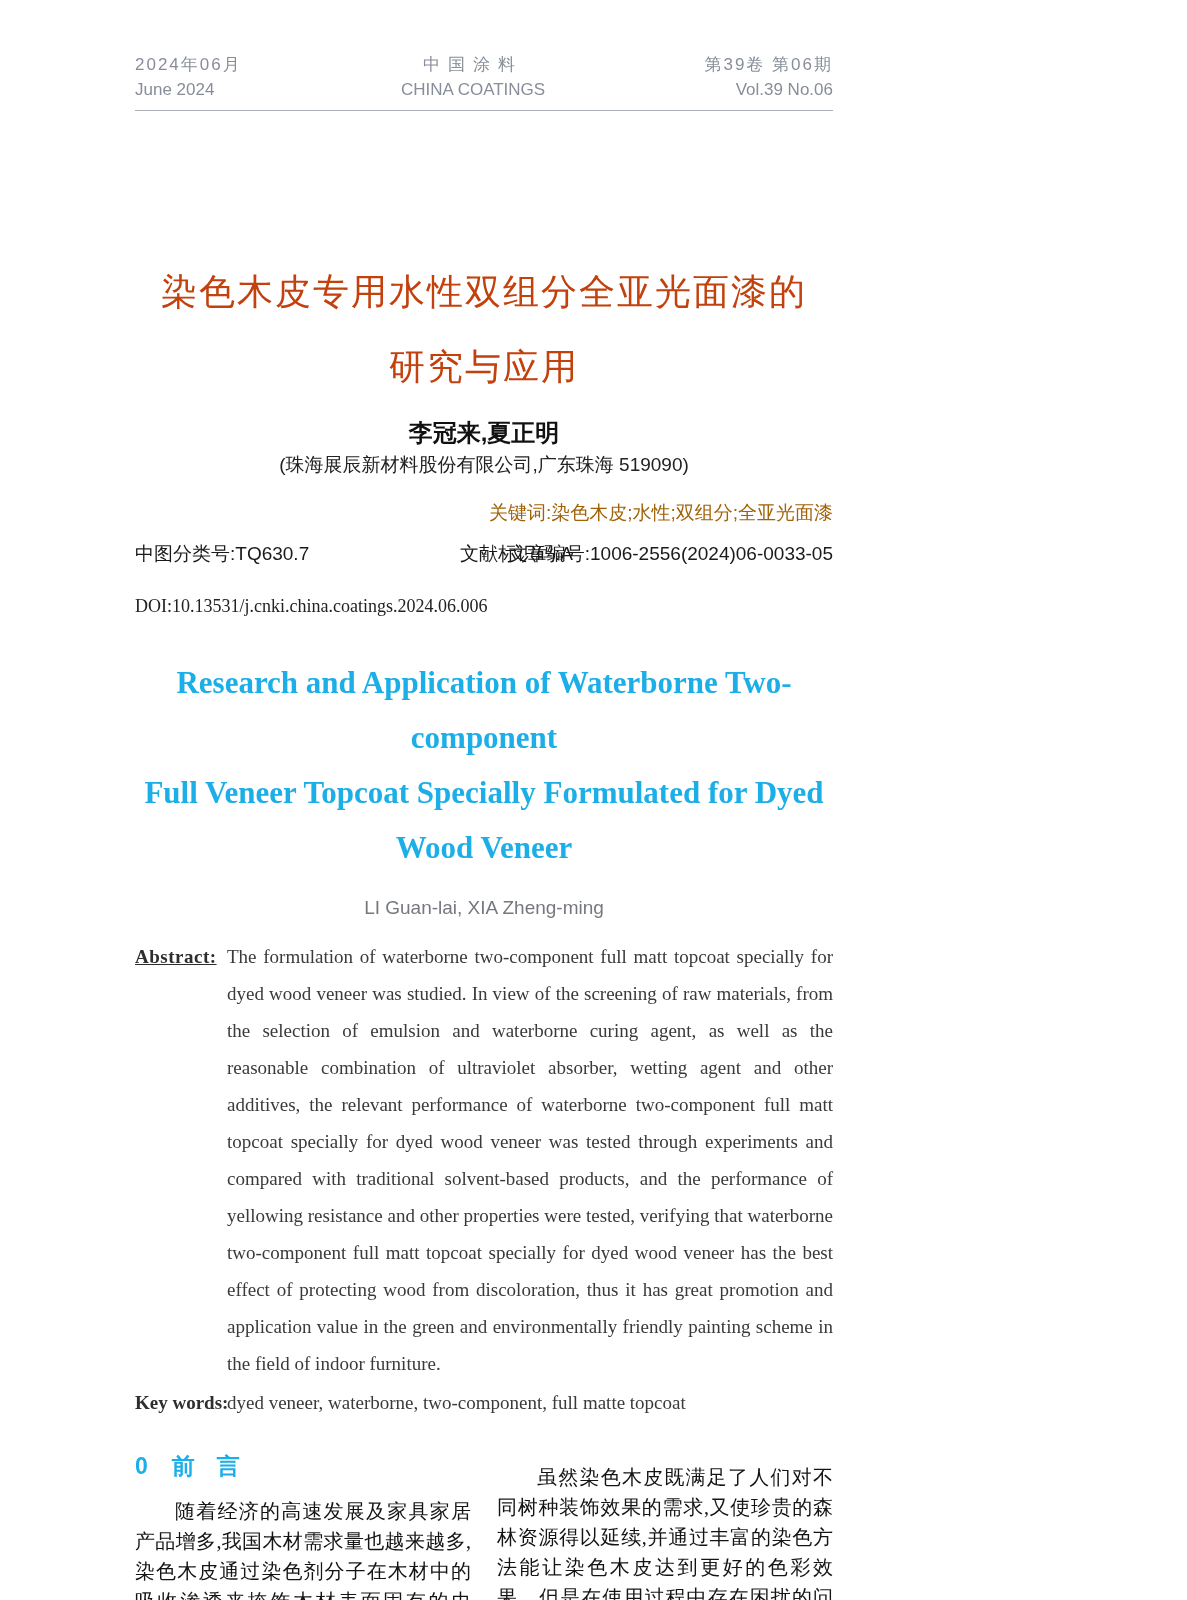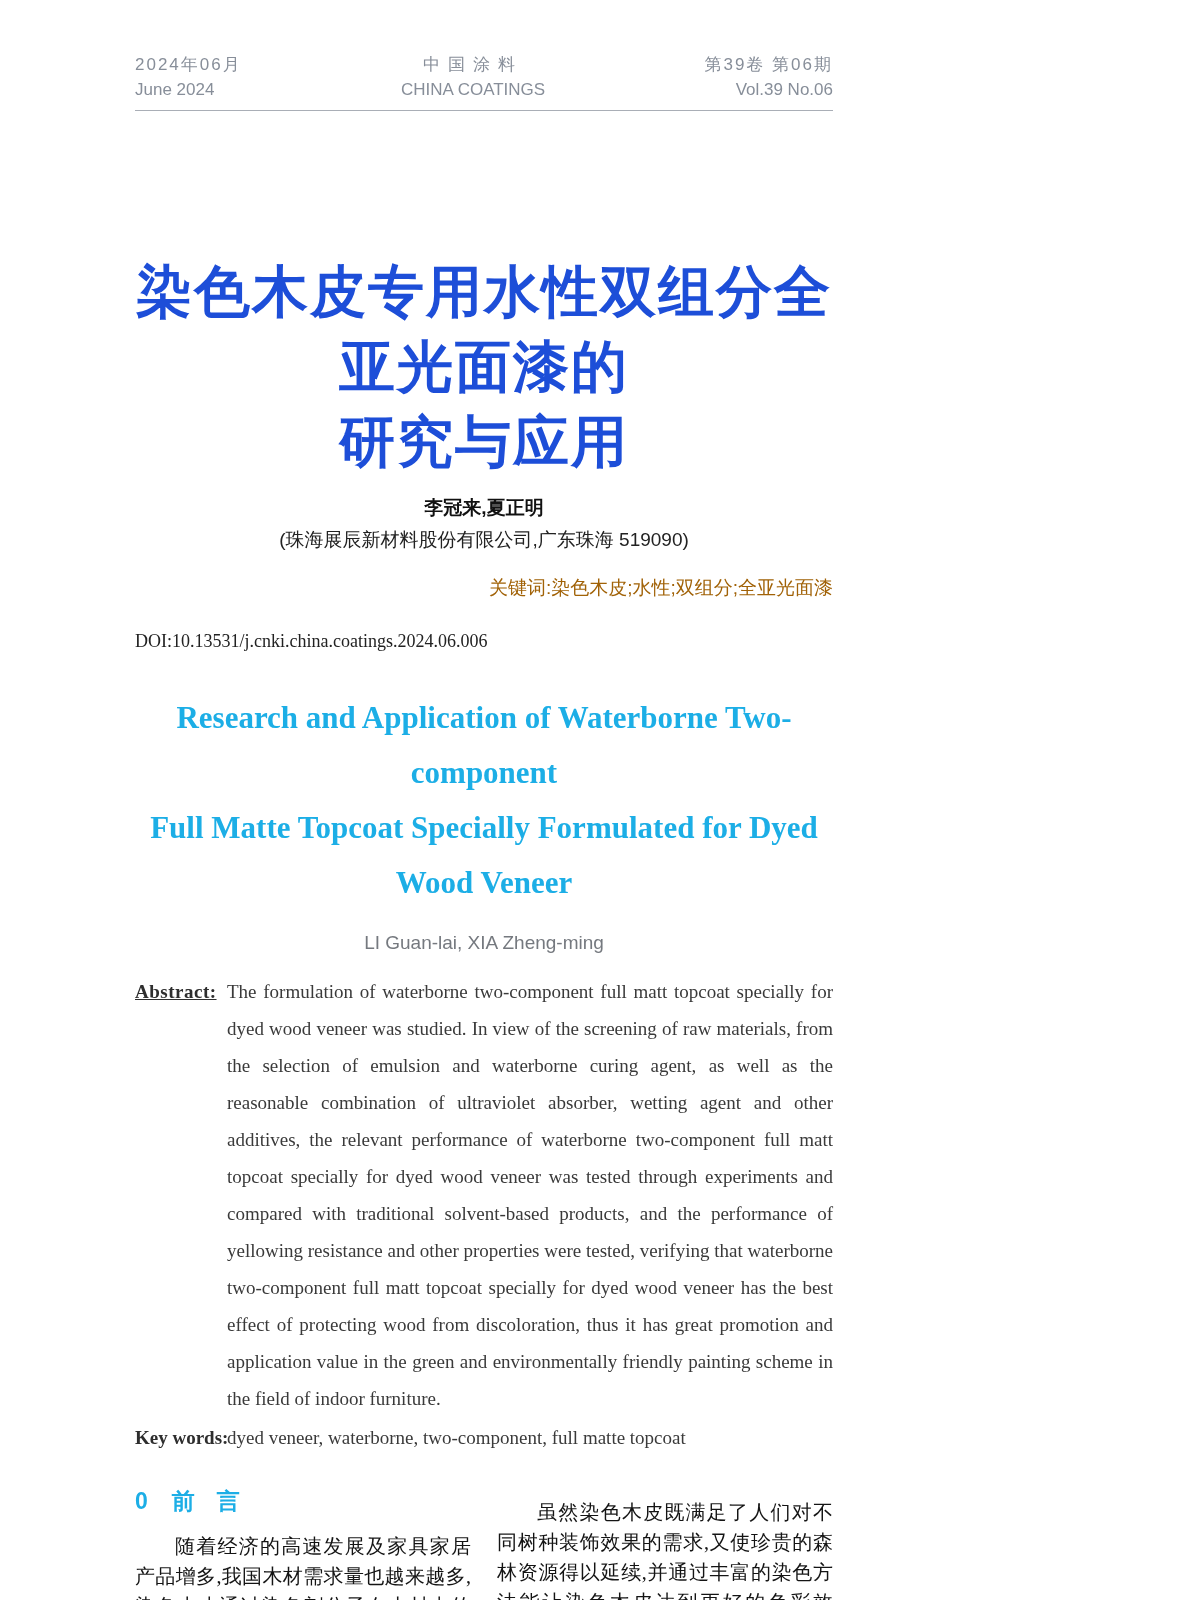"染色木皮专用水性双组分全亚光面漆的" .title-cn { color: #1d4ed8 -> #c2410c; font-size: 56px -> 36px; font-weight: bold -> normal }
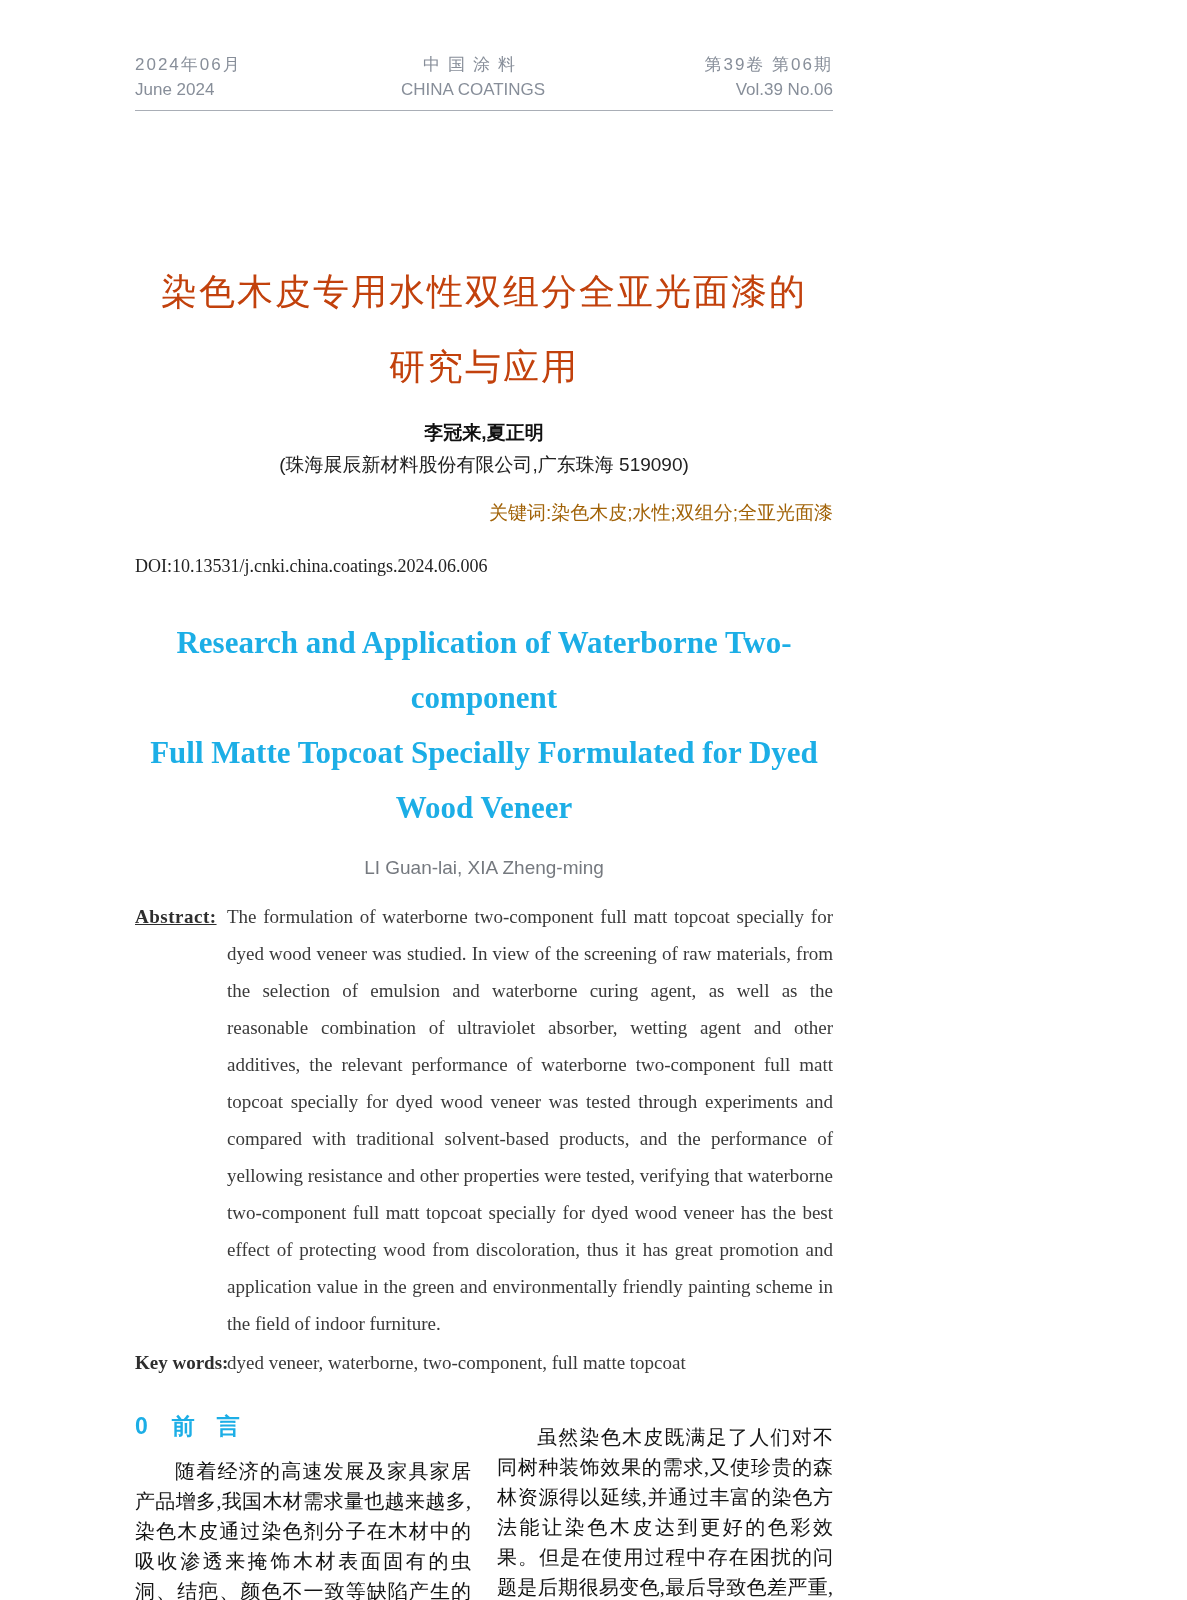"李冠来,夏正明" .authors-cn { font-size: 19px -> 24px }
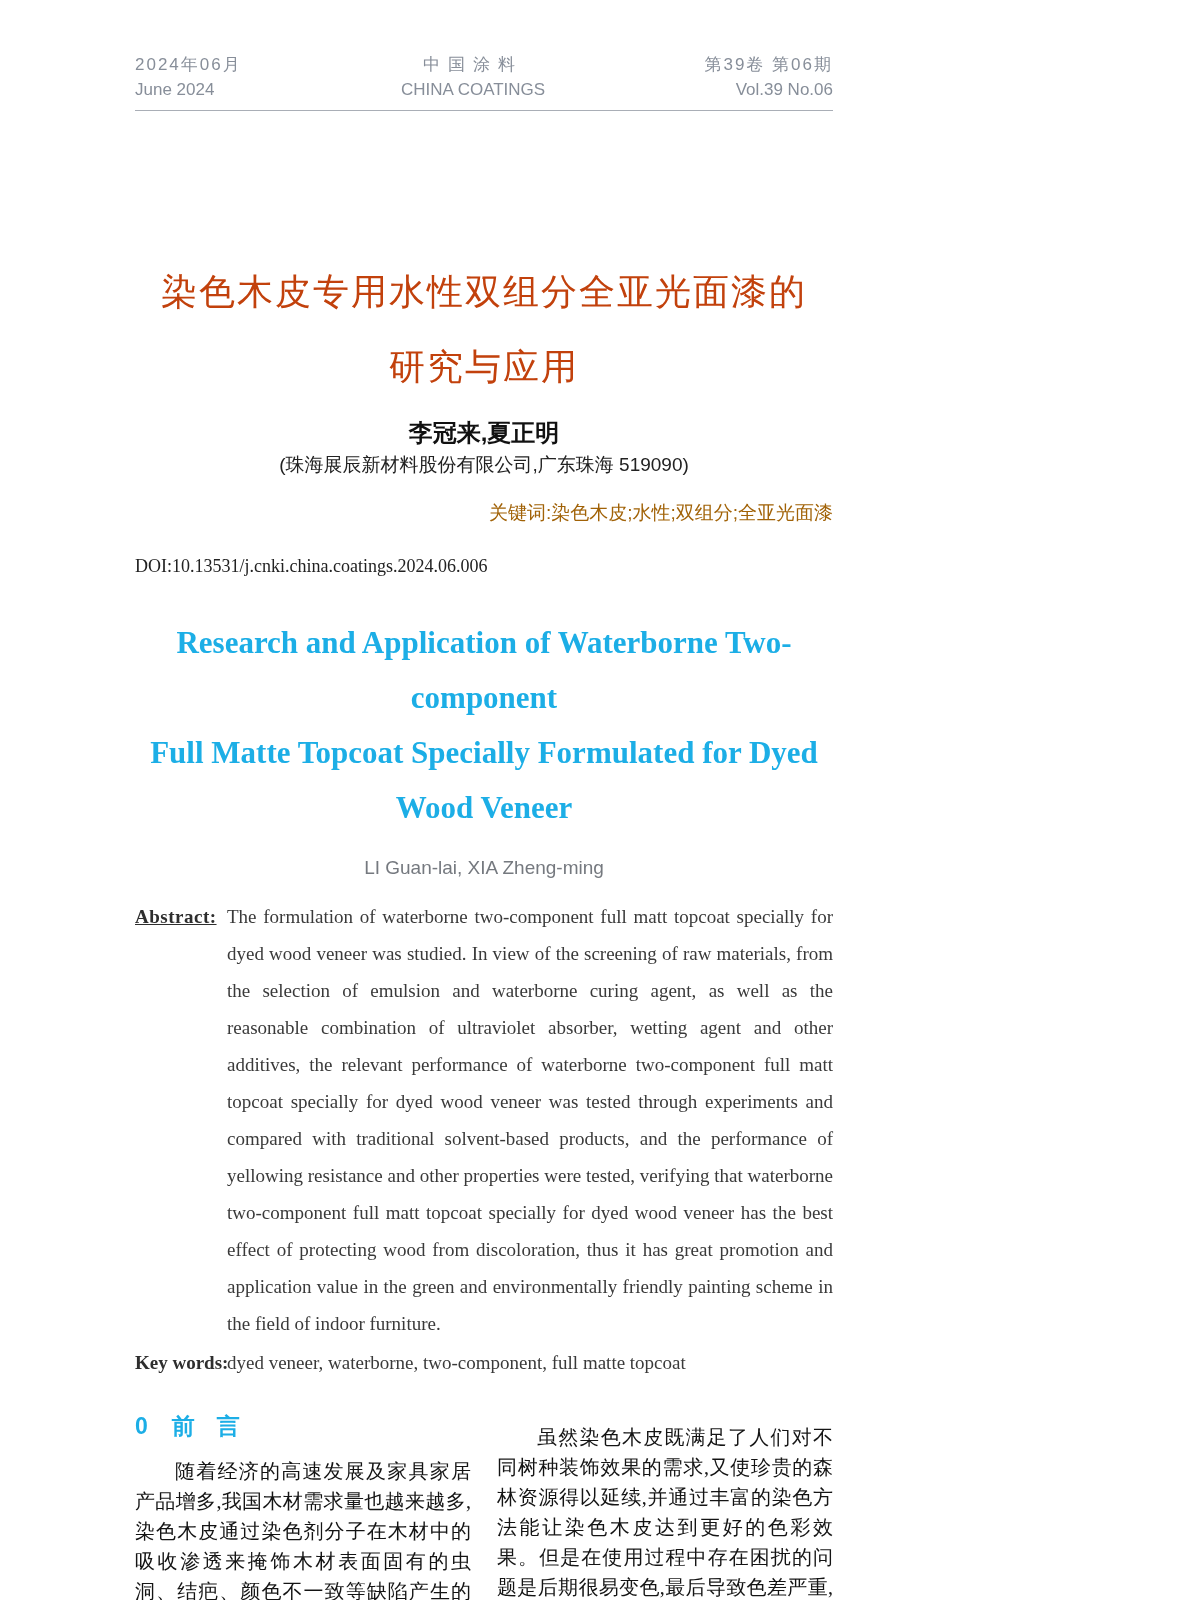"中图分类号:TQ630.7" div.class-row { html: none -> <div> <span>中图分类号:TQ630.7</span> <span>文献标识码:A</span> <span>文章编号:1006-2556(2024)06-0033-05</span> </div> }
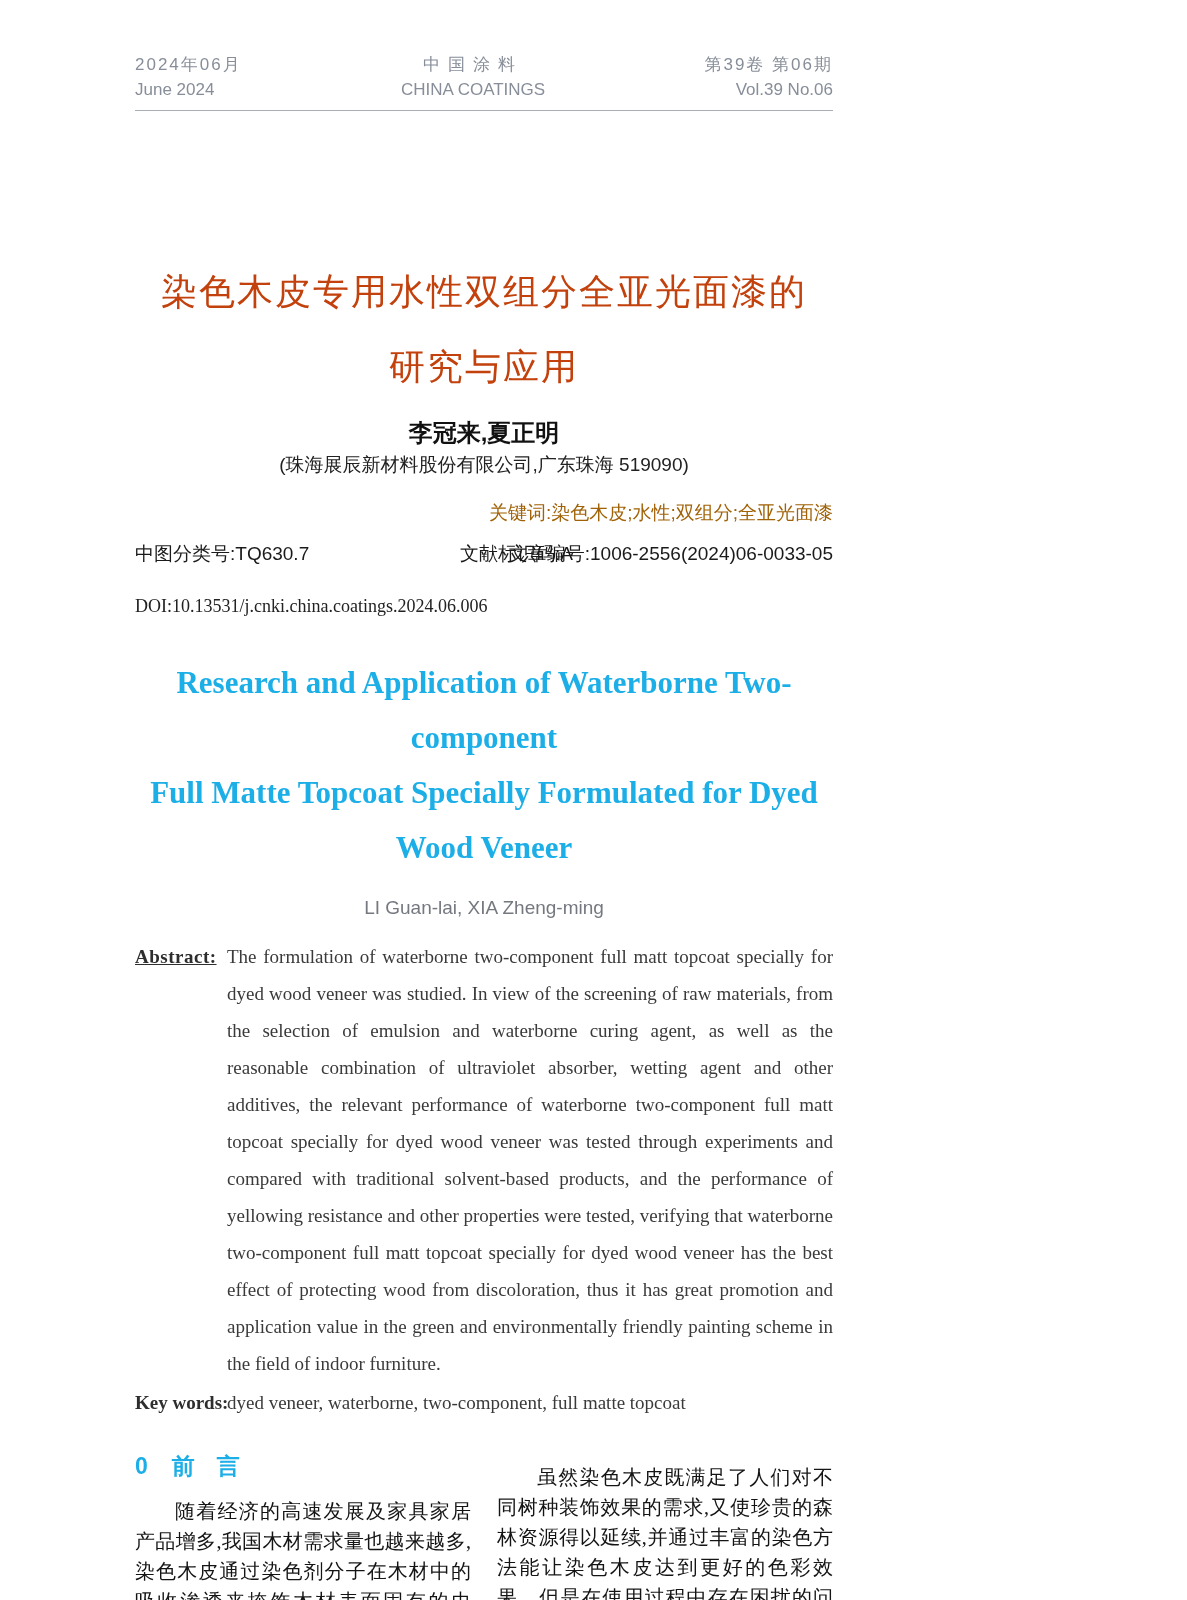"Full Matte Topcoat Specially Formulated" div { text: Matte -> Veneer }
